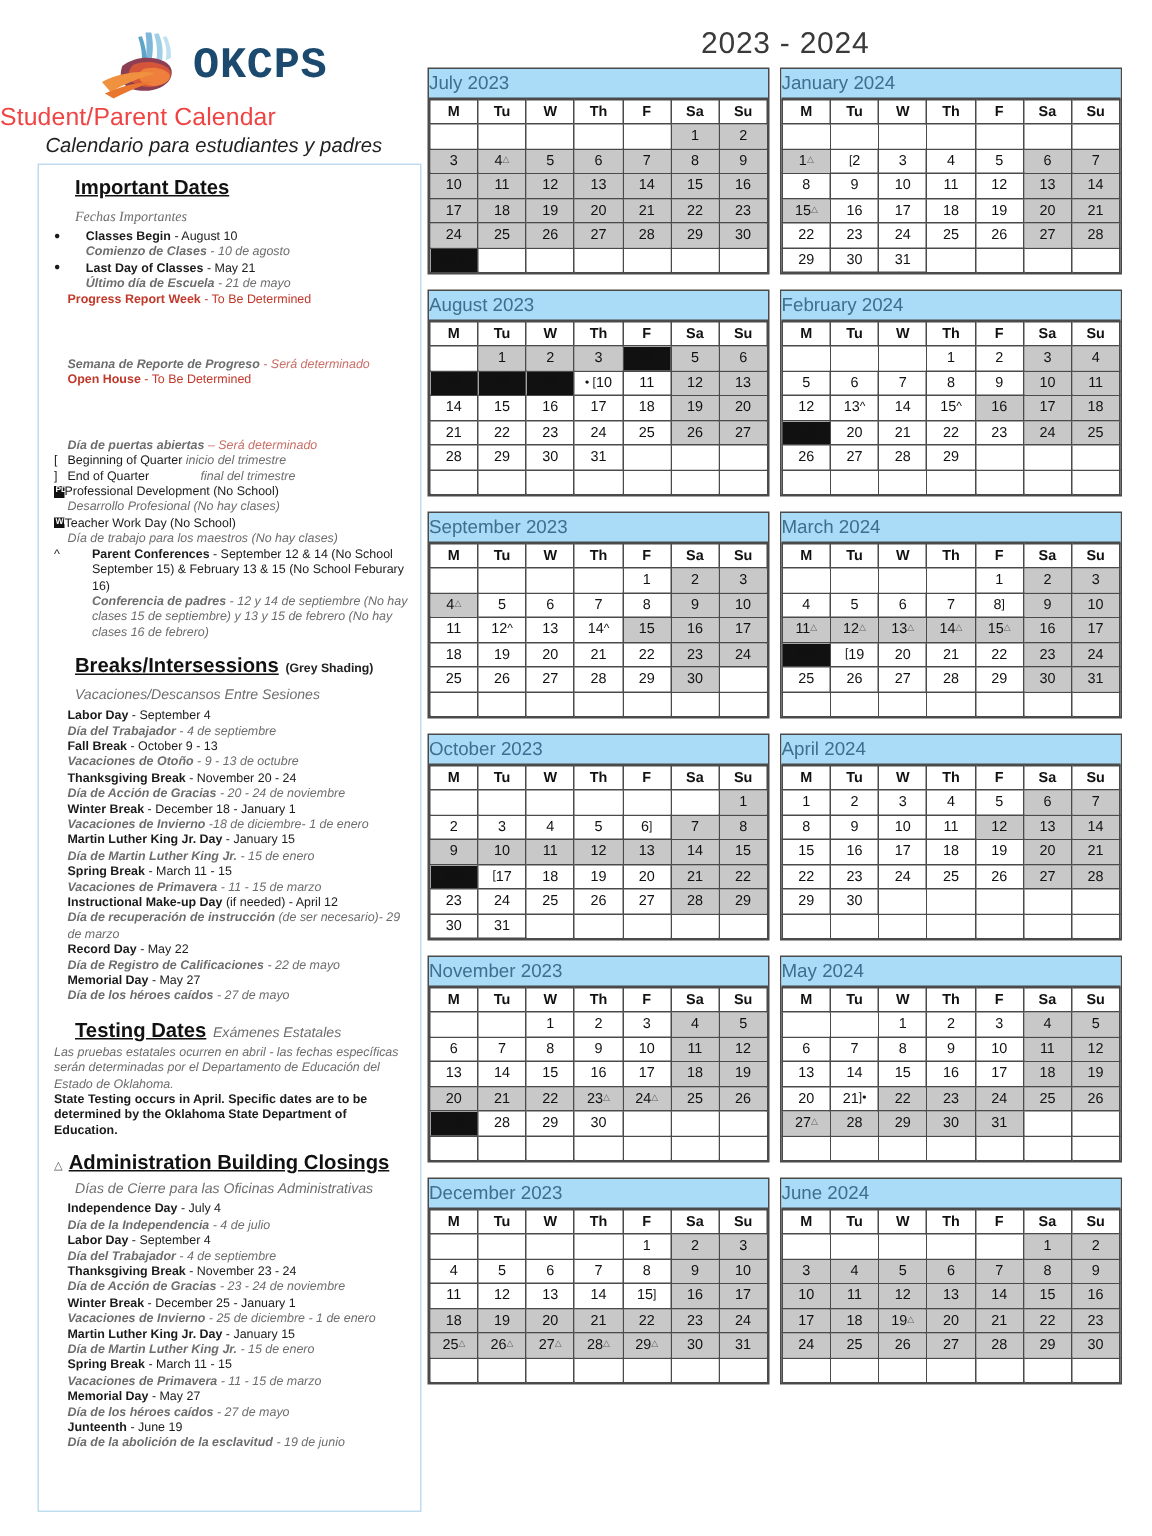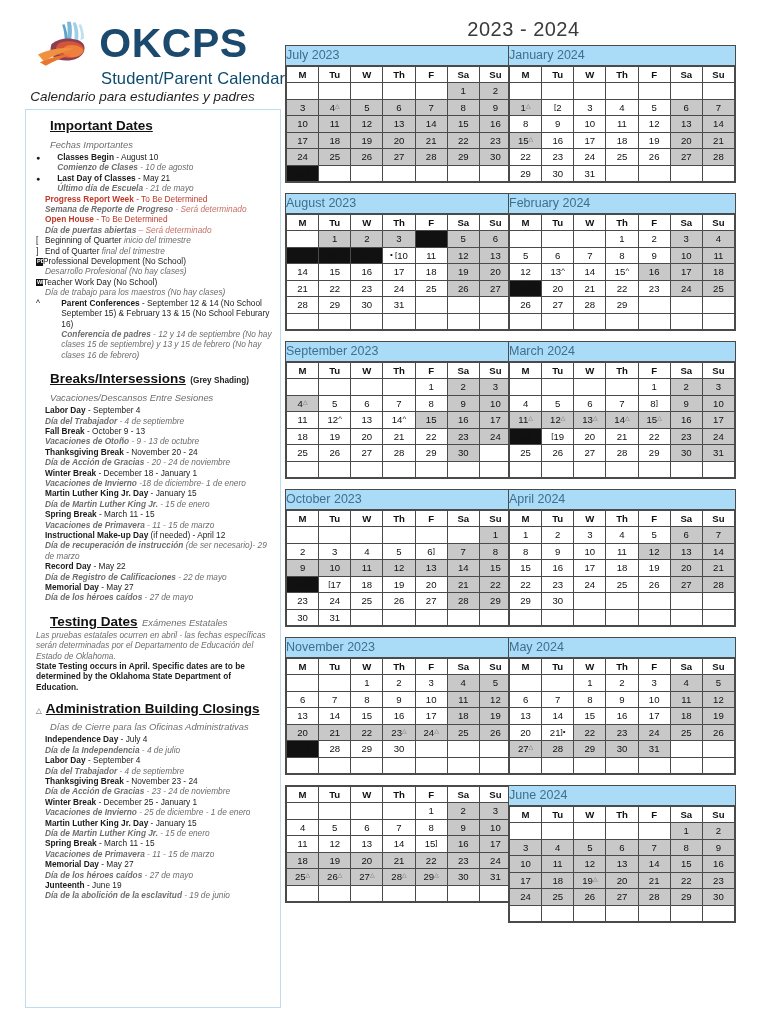"OKCPS" .okcps-word { font-family: Liberation Sans, sans-serif -> Liberation Mono, monospace; font-size: 41px -> 29px }
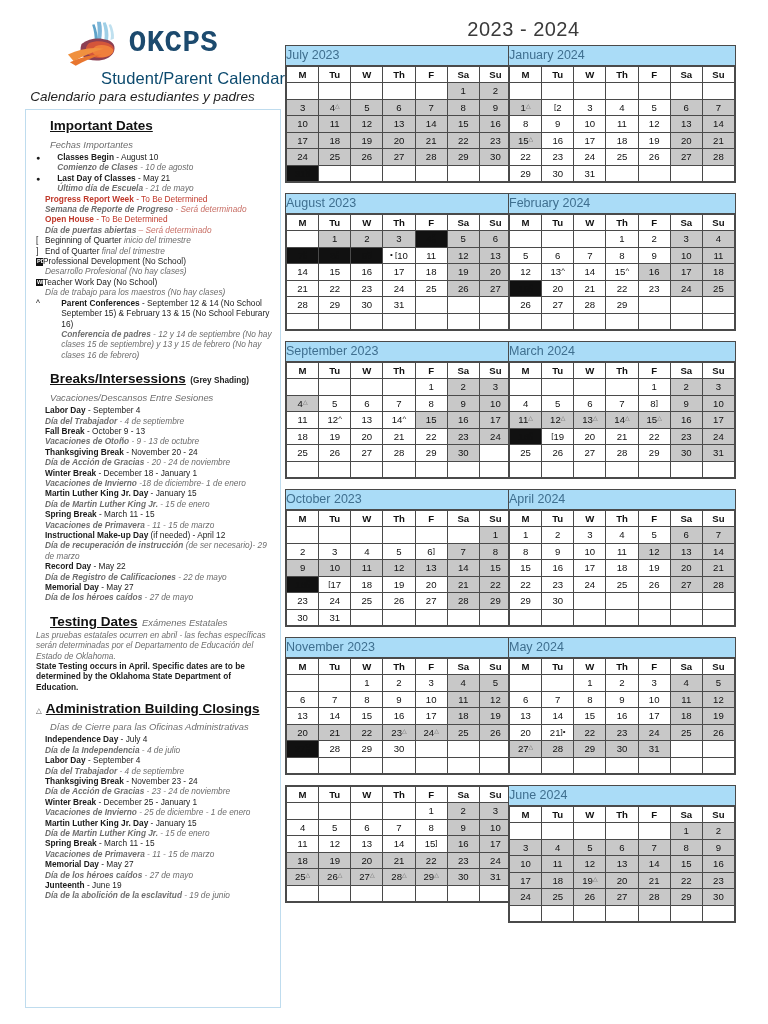"January 2024" .colR { left: 223px -> 235px }
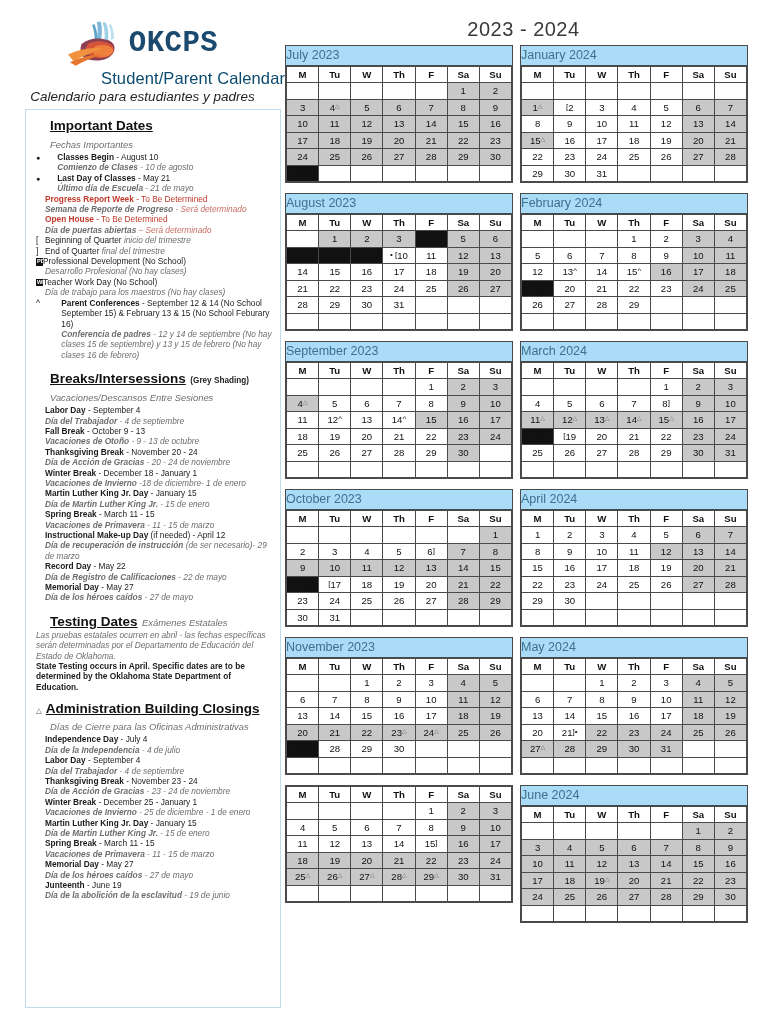"Student/Parent Calendar" .sub1 { color: #0c4a6e -> #ef4444; text-align: right -> left }
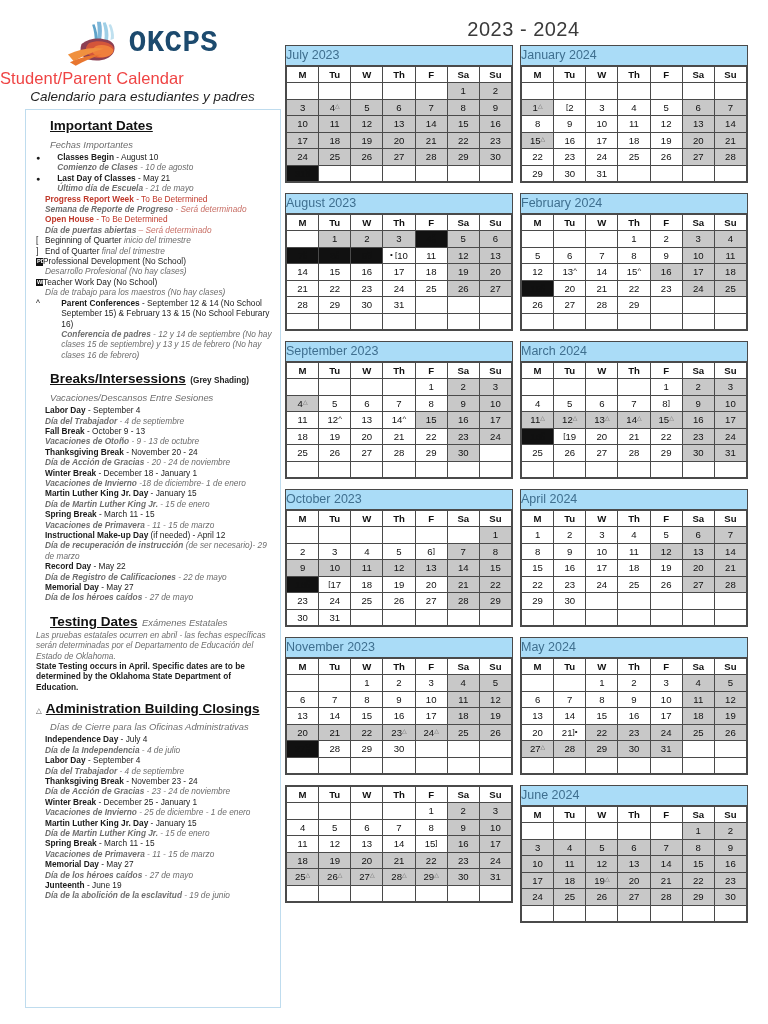"Fechas Importantes" div.indent { font-family: none -> Liberation Serif, serif }
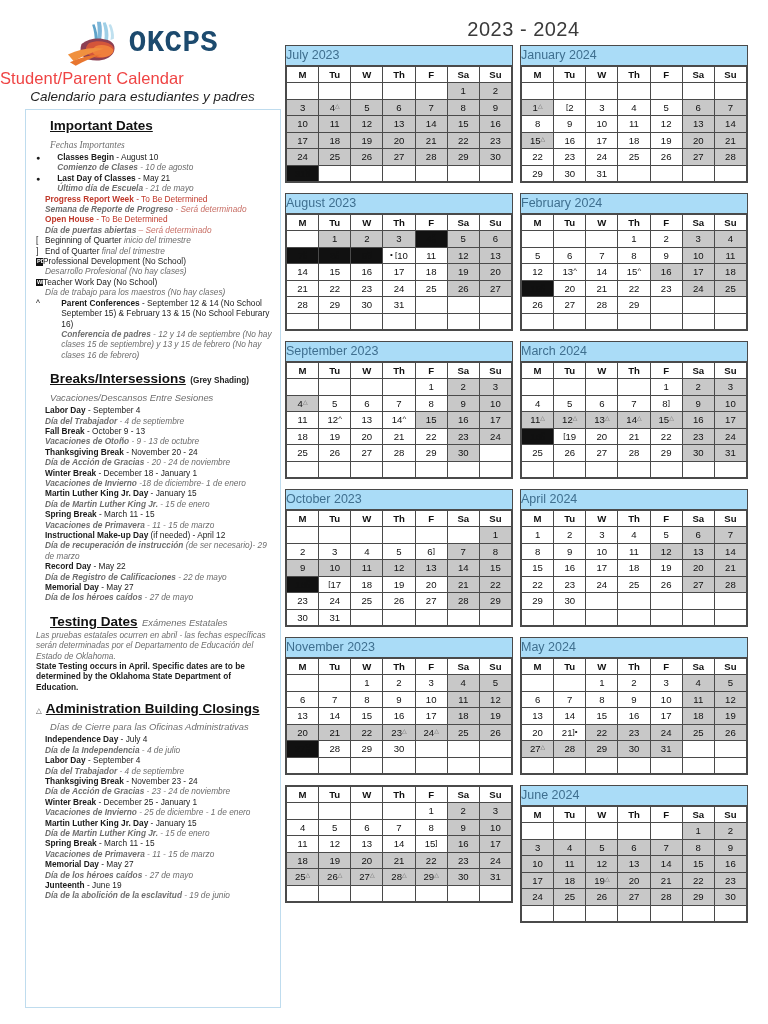"Semana de Reporte de Progreso" .line.red.i { margin-top: none -> 33px }
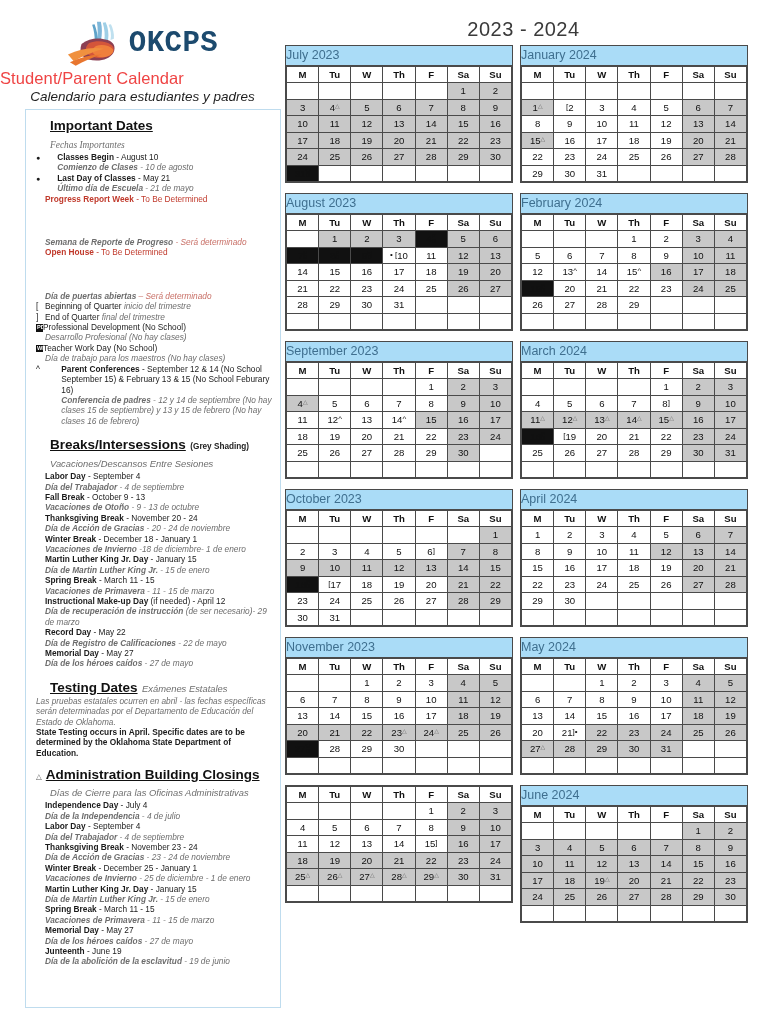"final del trimestre" i { margin-left: none -> 32px }
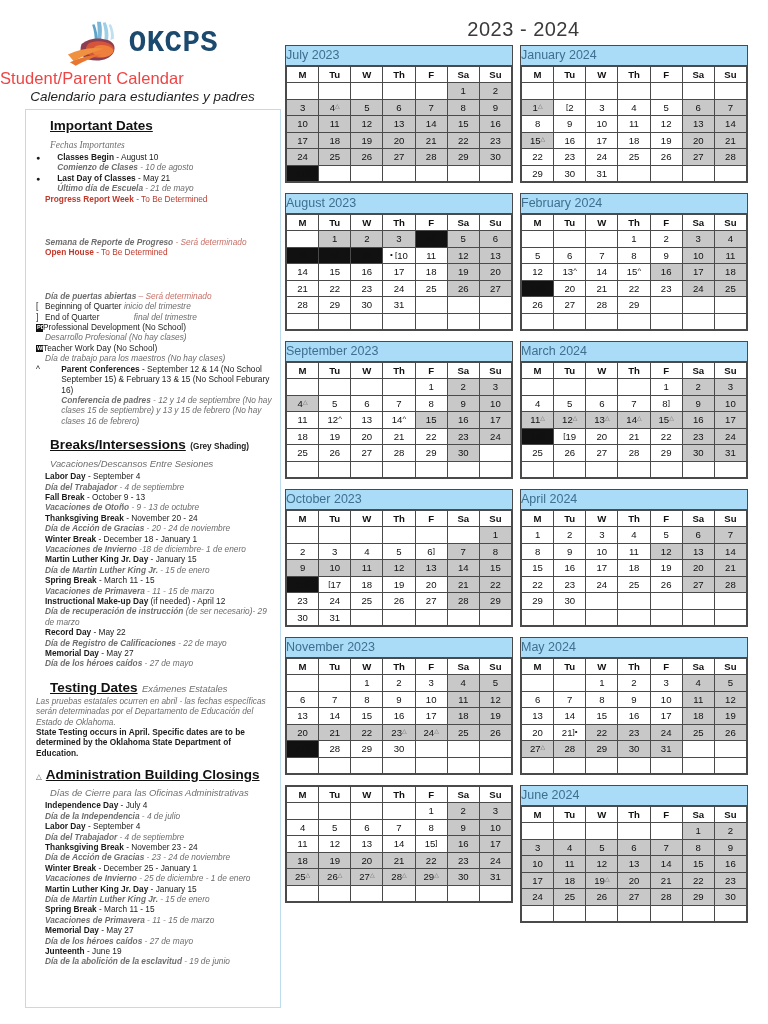"December 2023" div.mhead { html: none -> <div>December 2023</div> }
